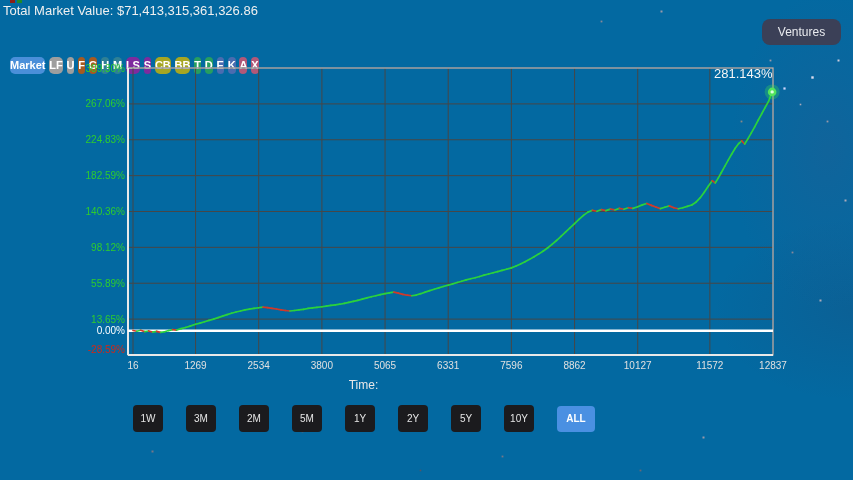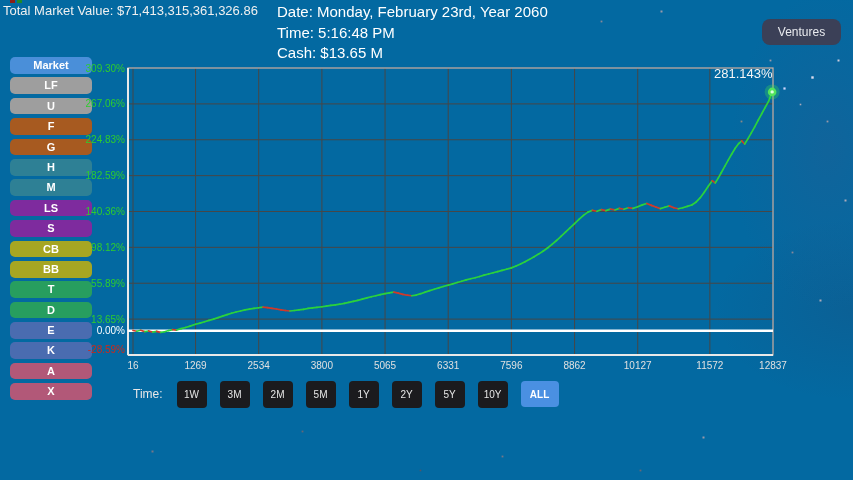"Date: Monday, February 23rd, Year" div.datetime { html: <div> <div>Date: Monday, February 23rd, Year 2060</div> <div>Time: 5:16:48 PM</div> <div>Cash: $13.65 M</div> </div> -> none }
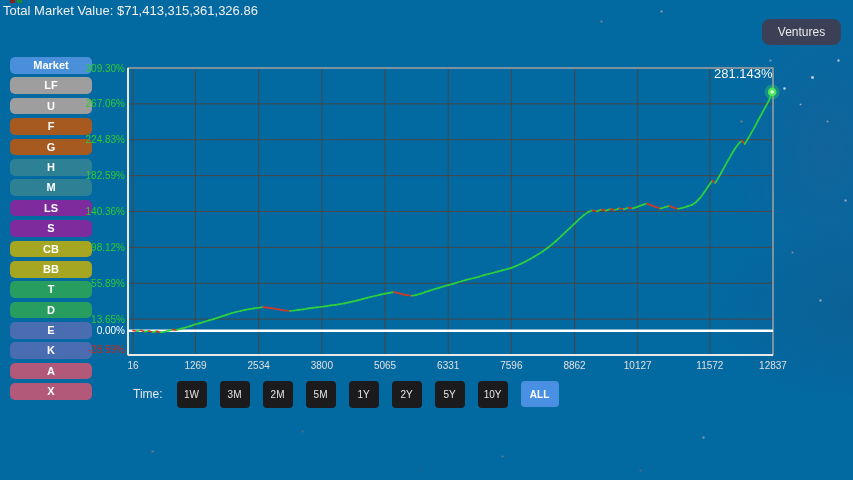"Market" .sidebar { flex-direction: column -> row }
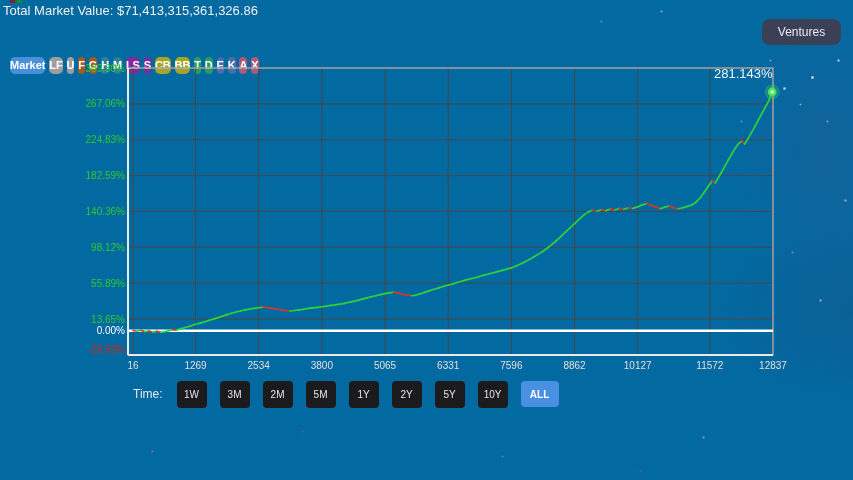"Time:" .time-controls { flex-direction: none -> column }
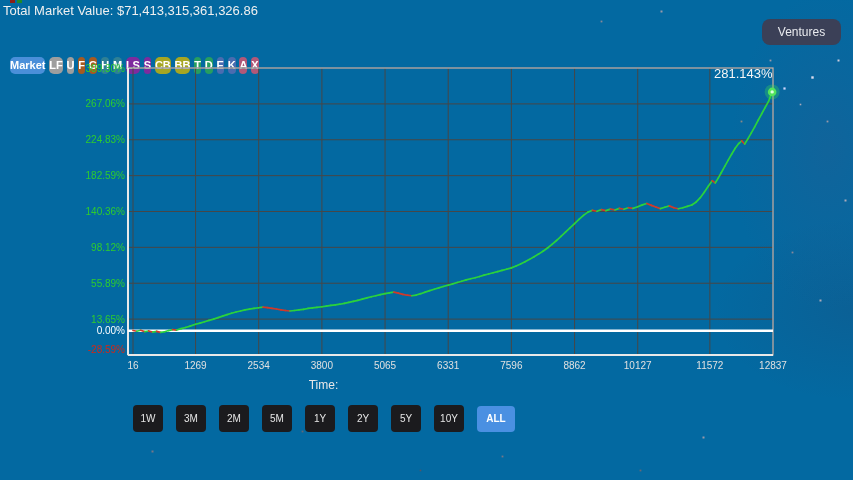"1W" span { gap: 13px -> 23px }
